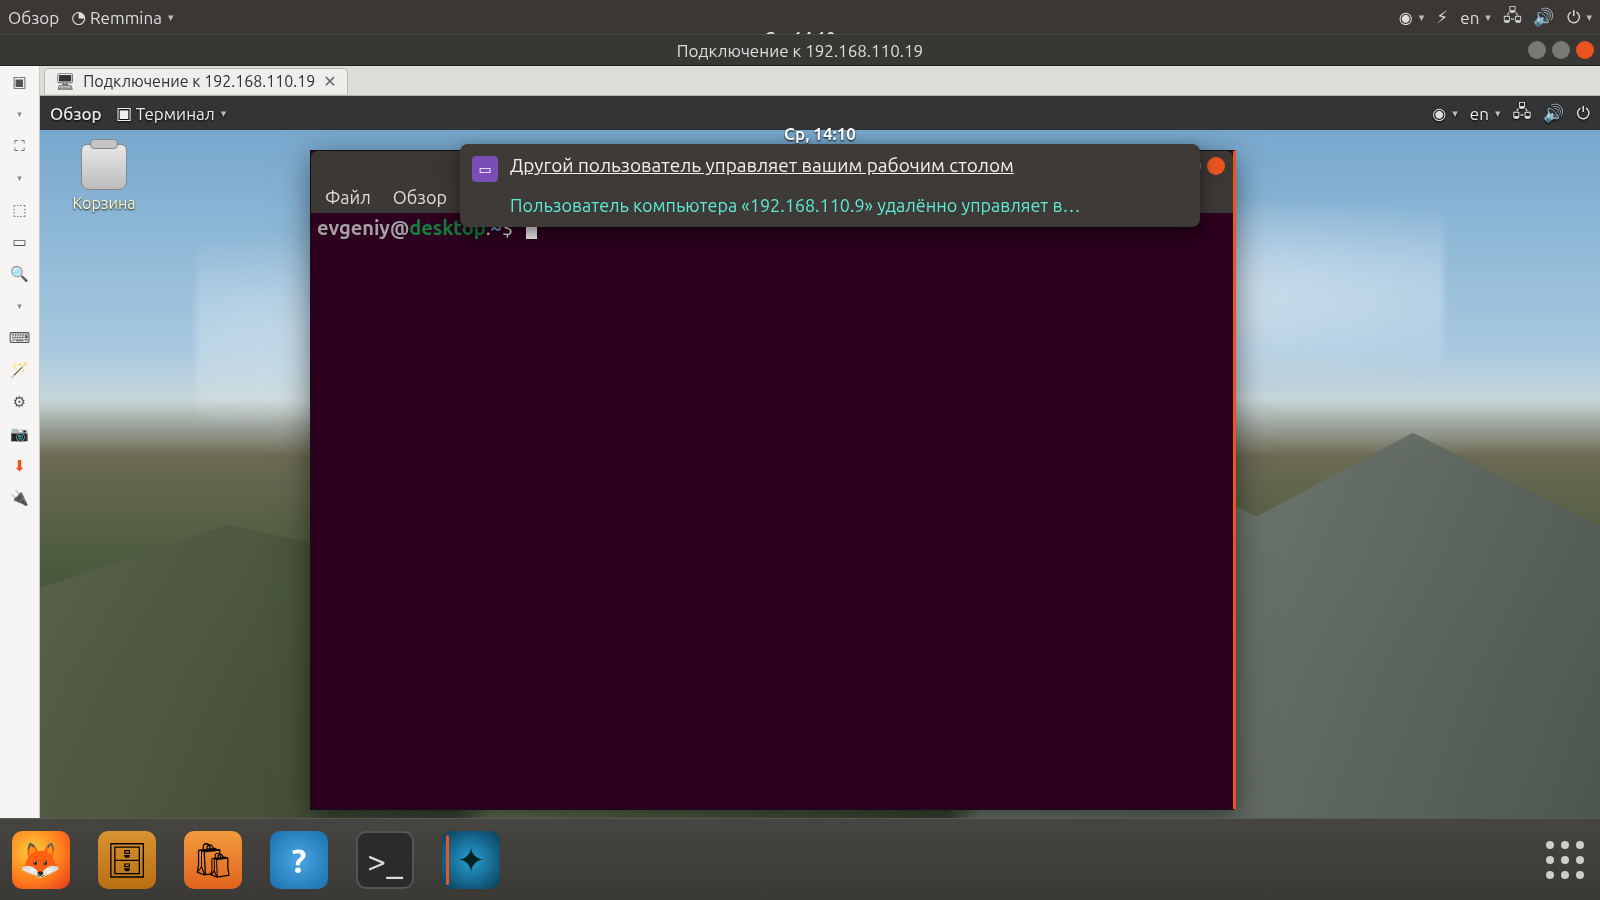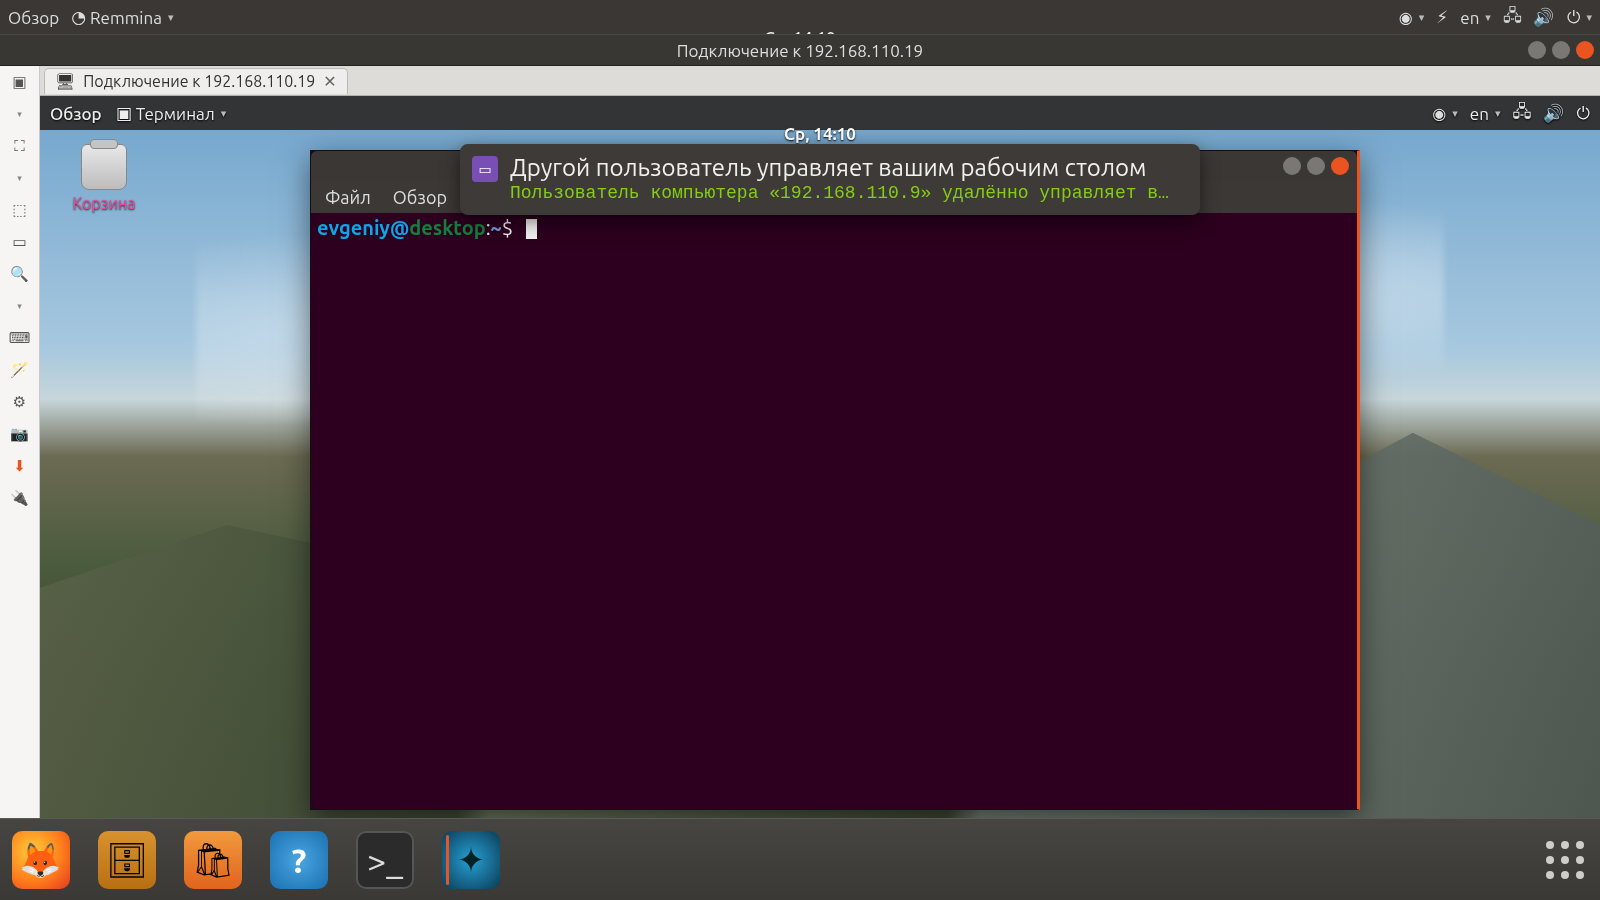"Другой пользователь управляет вашим" .notif .n-title { font-size: 24px -> 19px; margin-bottom: 2px -> 19px; text-decoration: none -> underline }
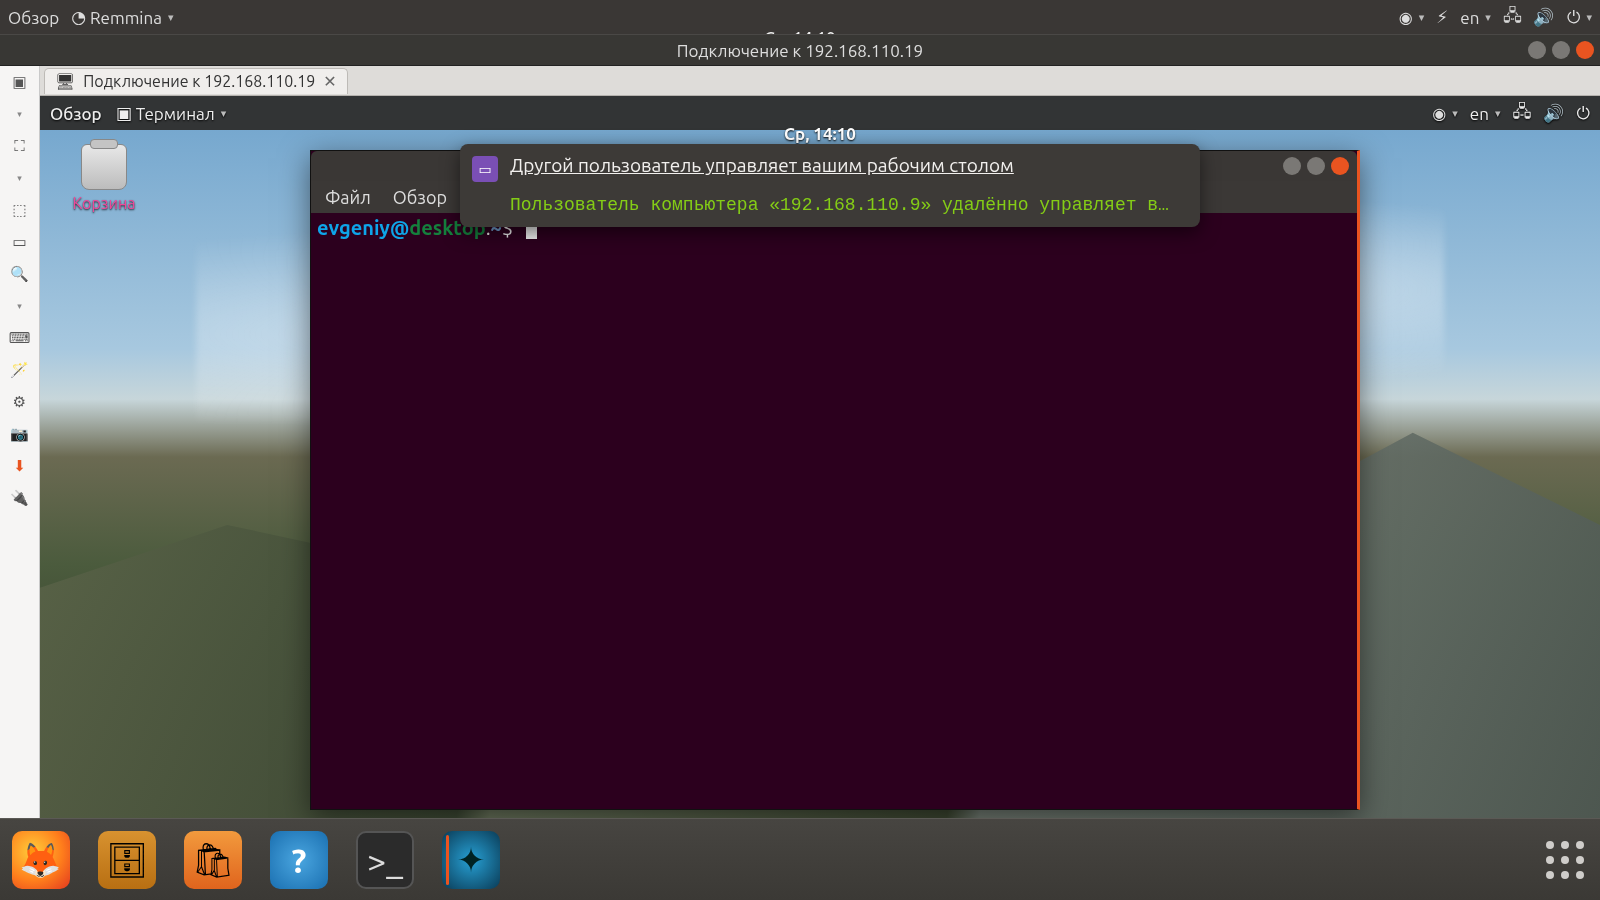"Корзина" .desktop-icon { color: #ec4899 -> #fef9c3 }
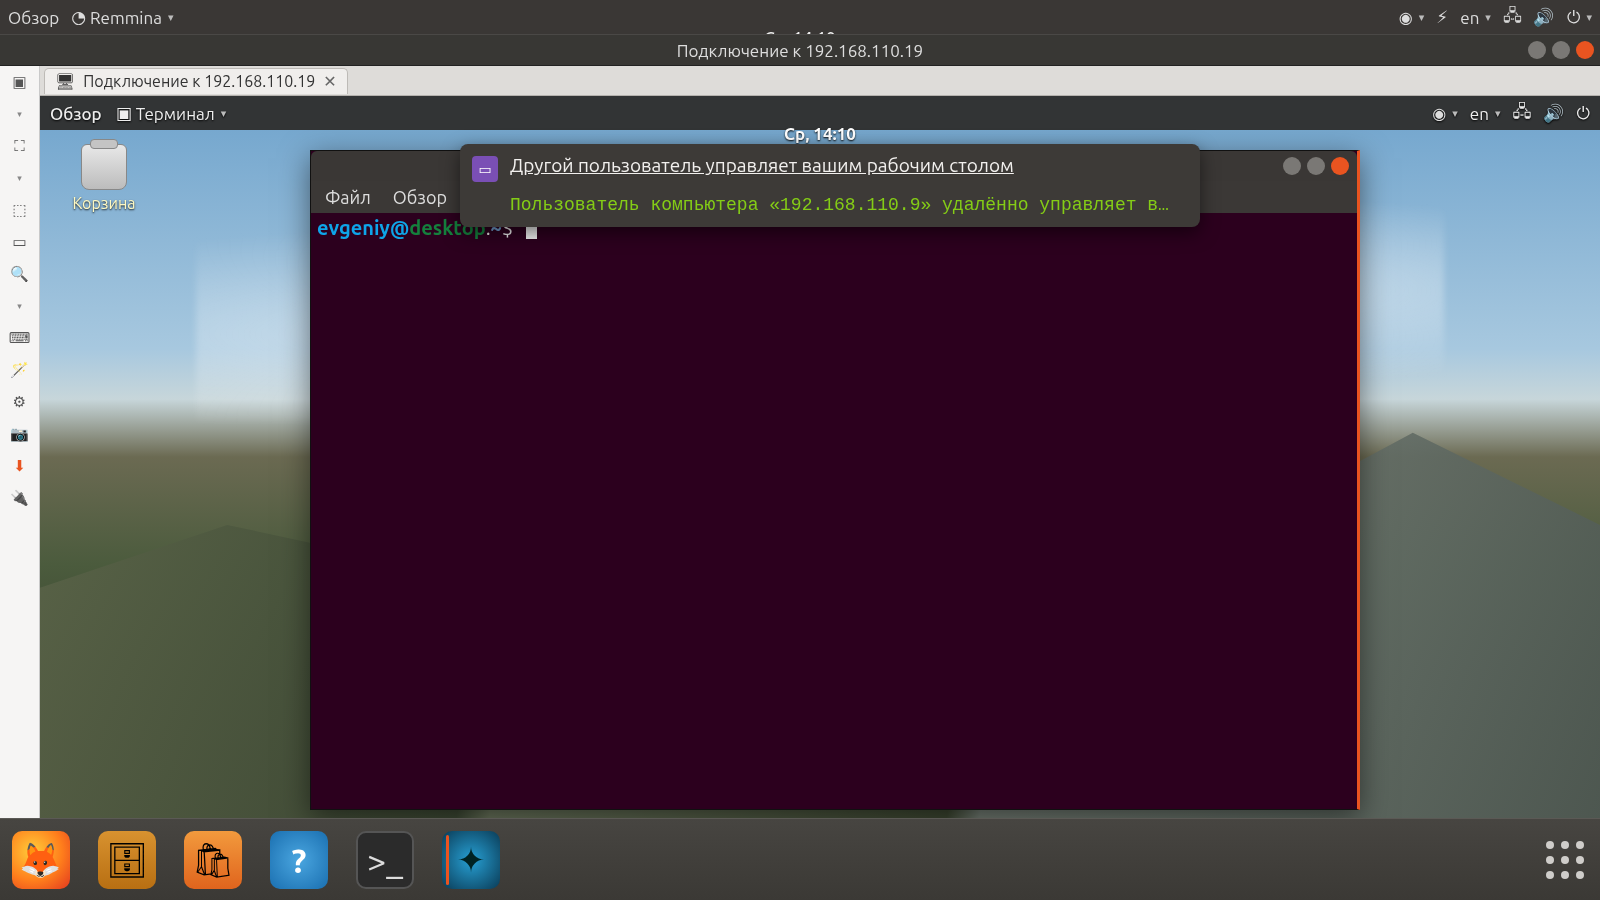"Файл" .term-window { width: 1050px -> 926px }
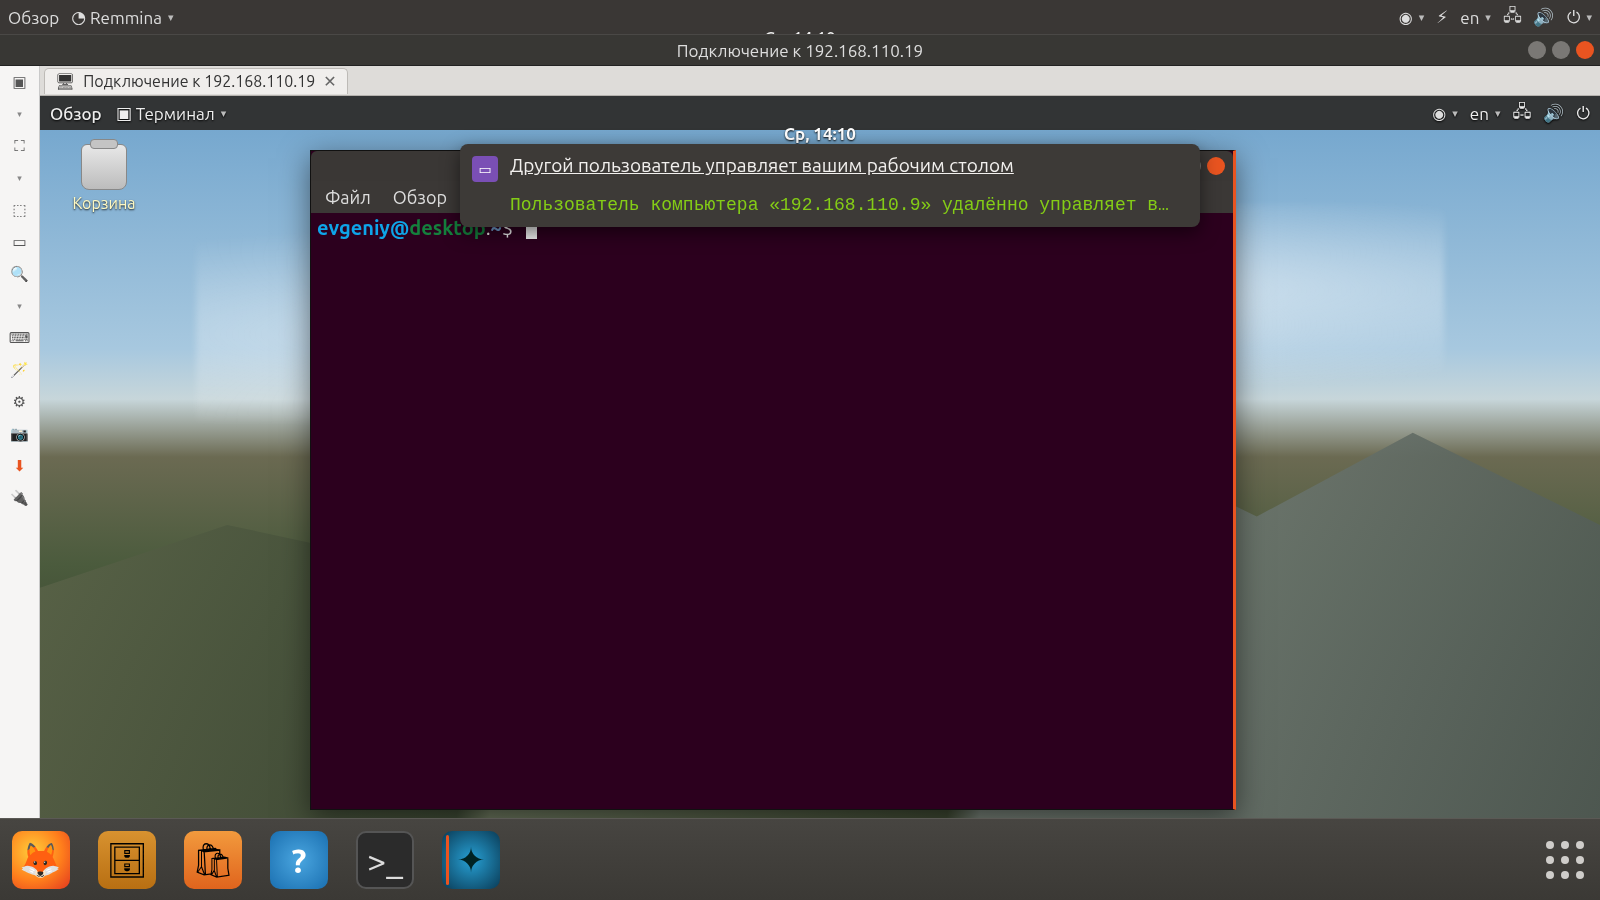"Пользователь компьютера «192.168.110.9»" .notif .n-body { color: #84cc16 -> #5eead4; font-family: Liberation Mono, monospace -> none }
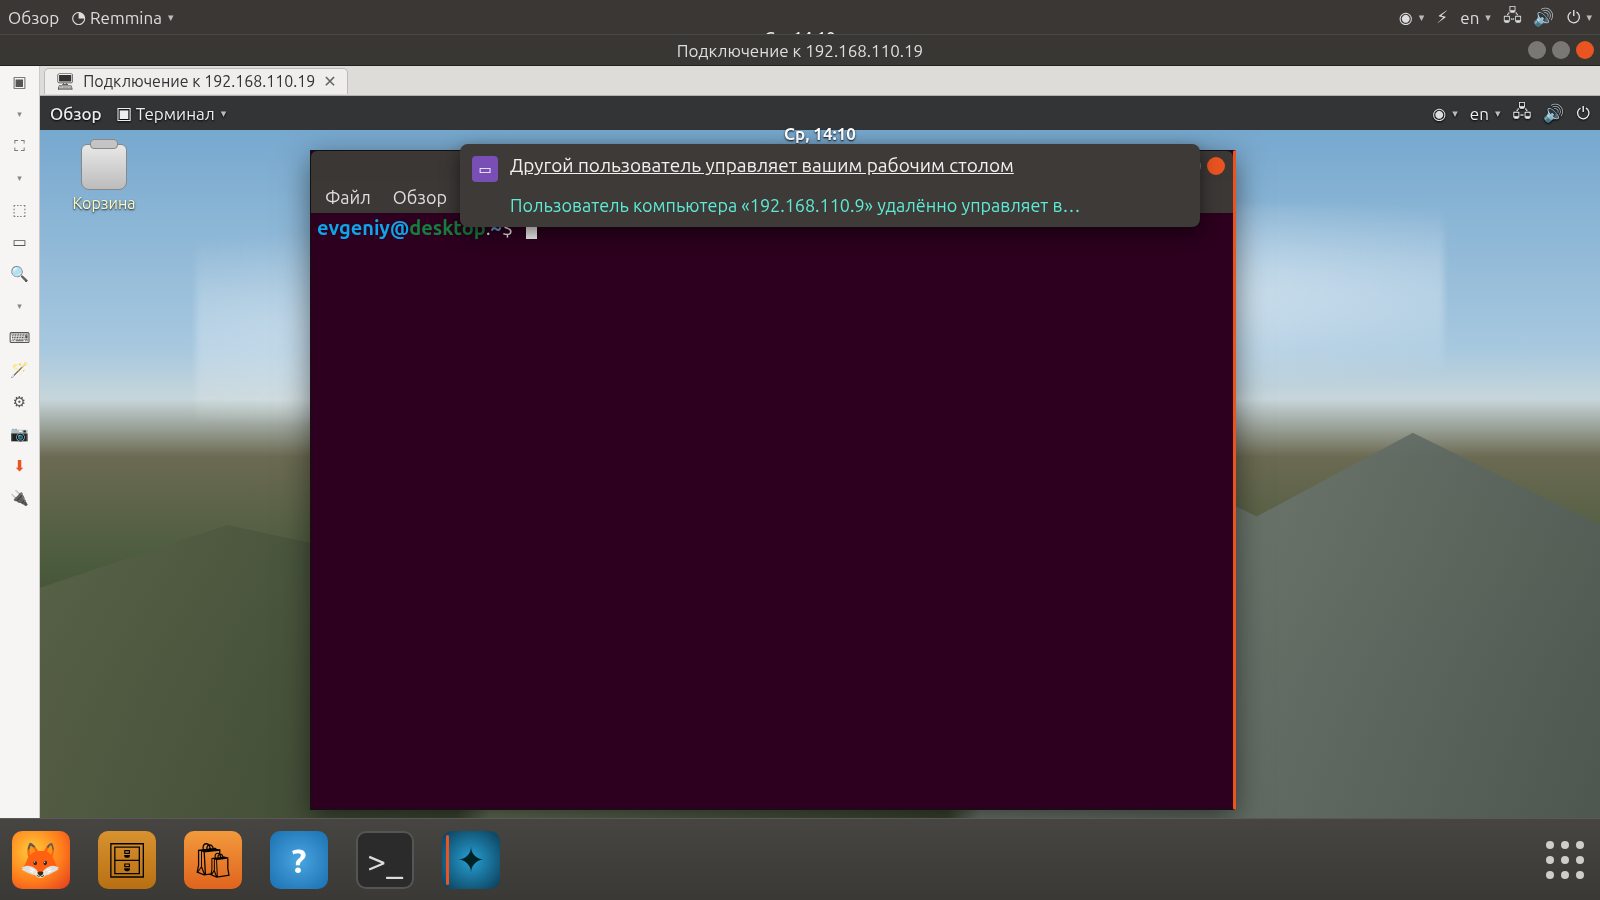"evgeniy" .pr-user { color: #0ea5e9 -> #a3a3a3 }
